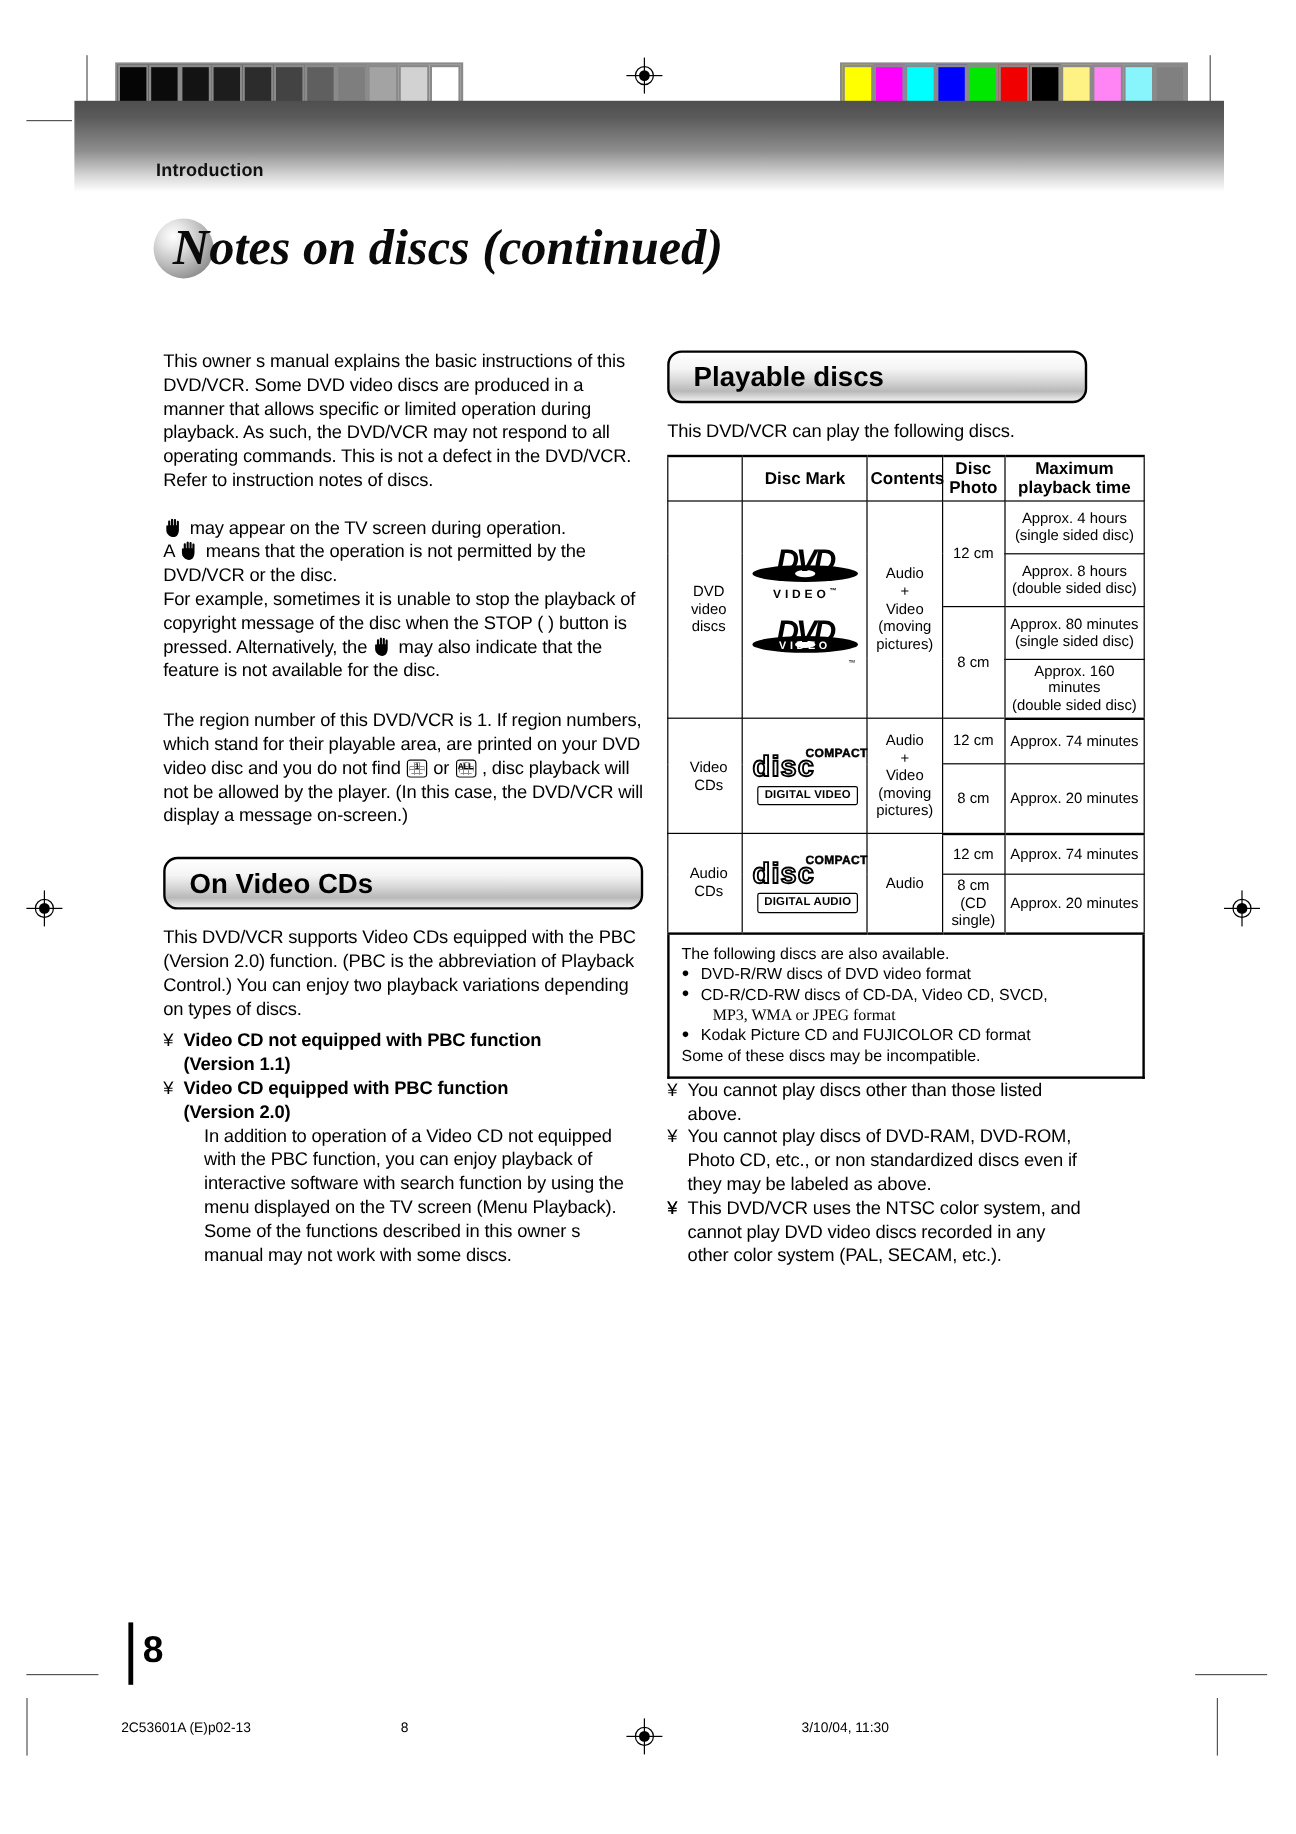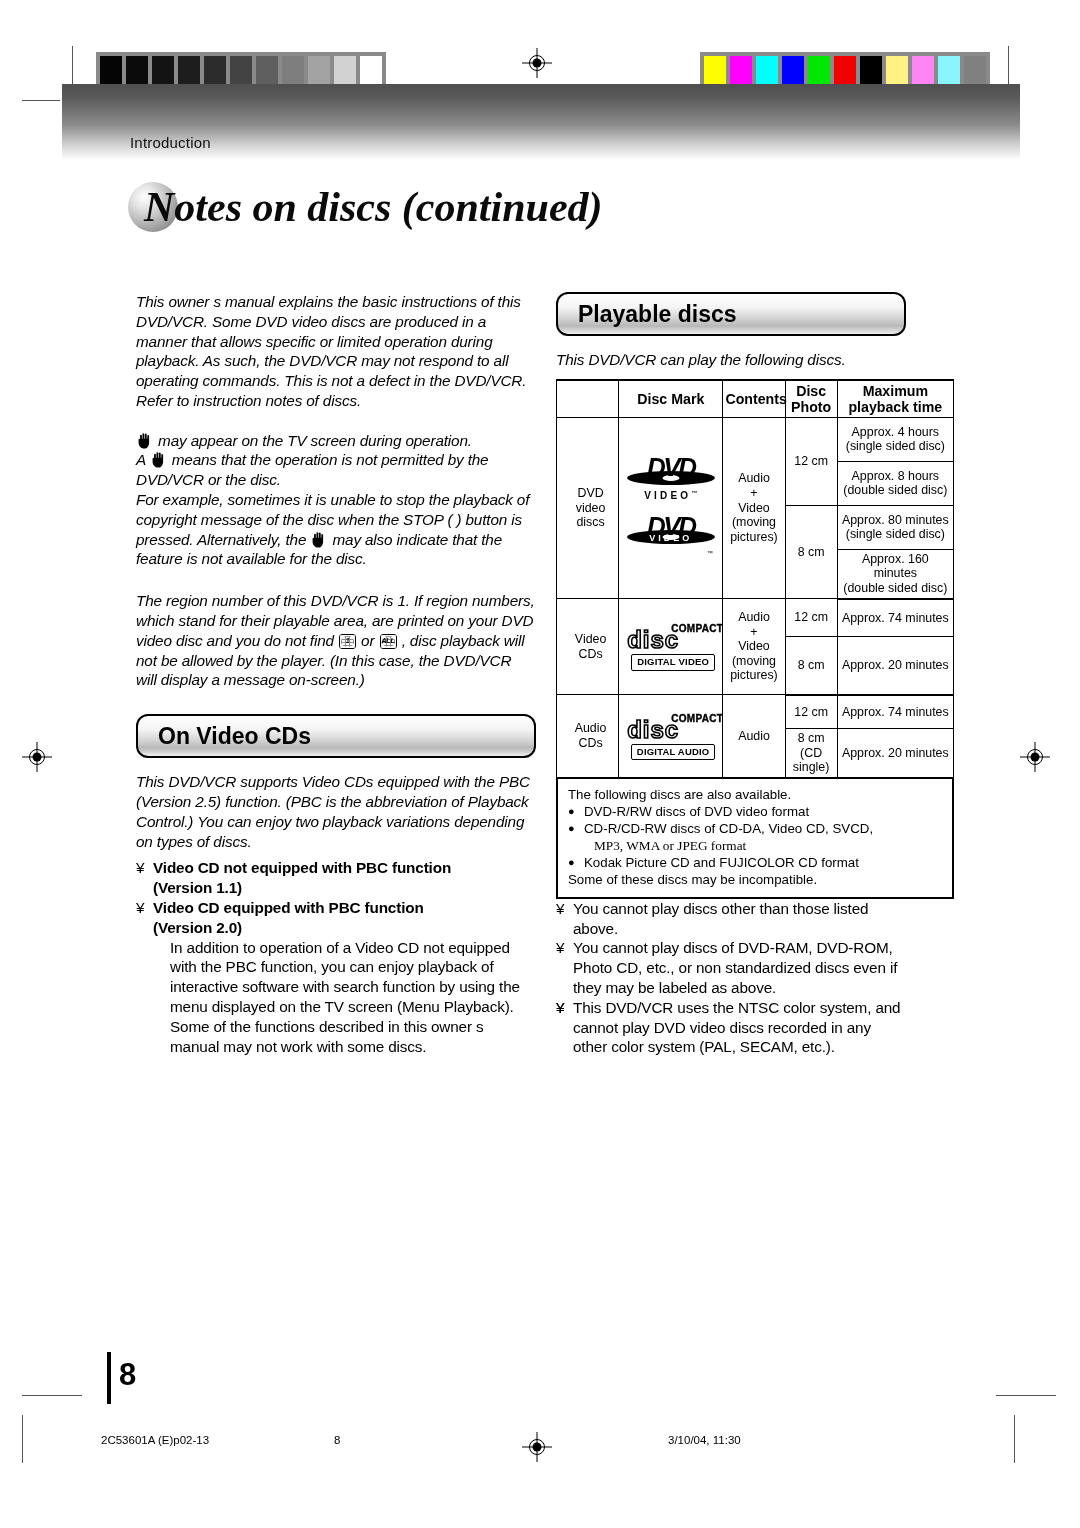"Introduction" .header-band .sec-label { font-weight: normal -> bold }
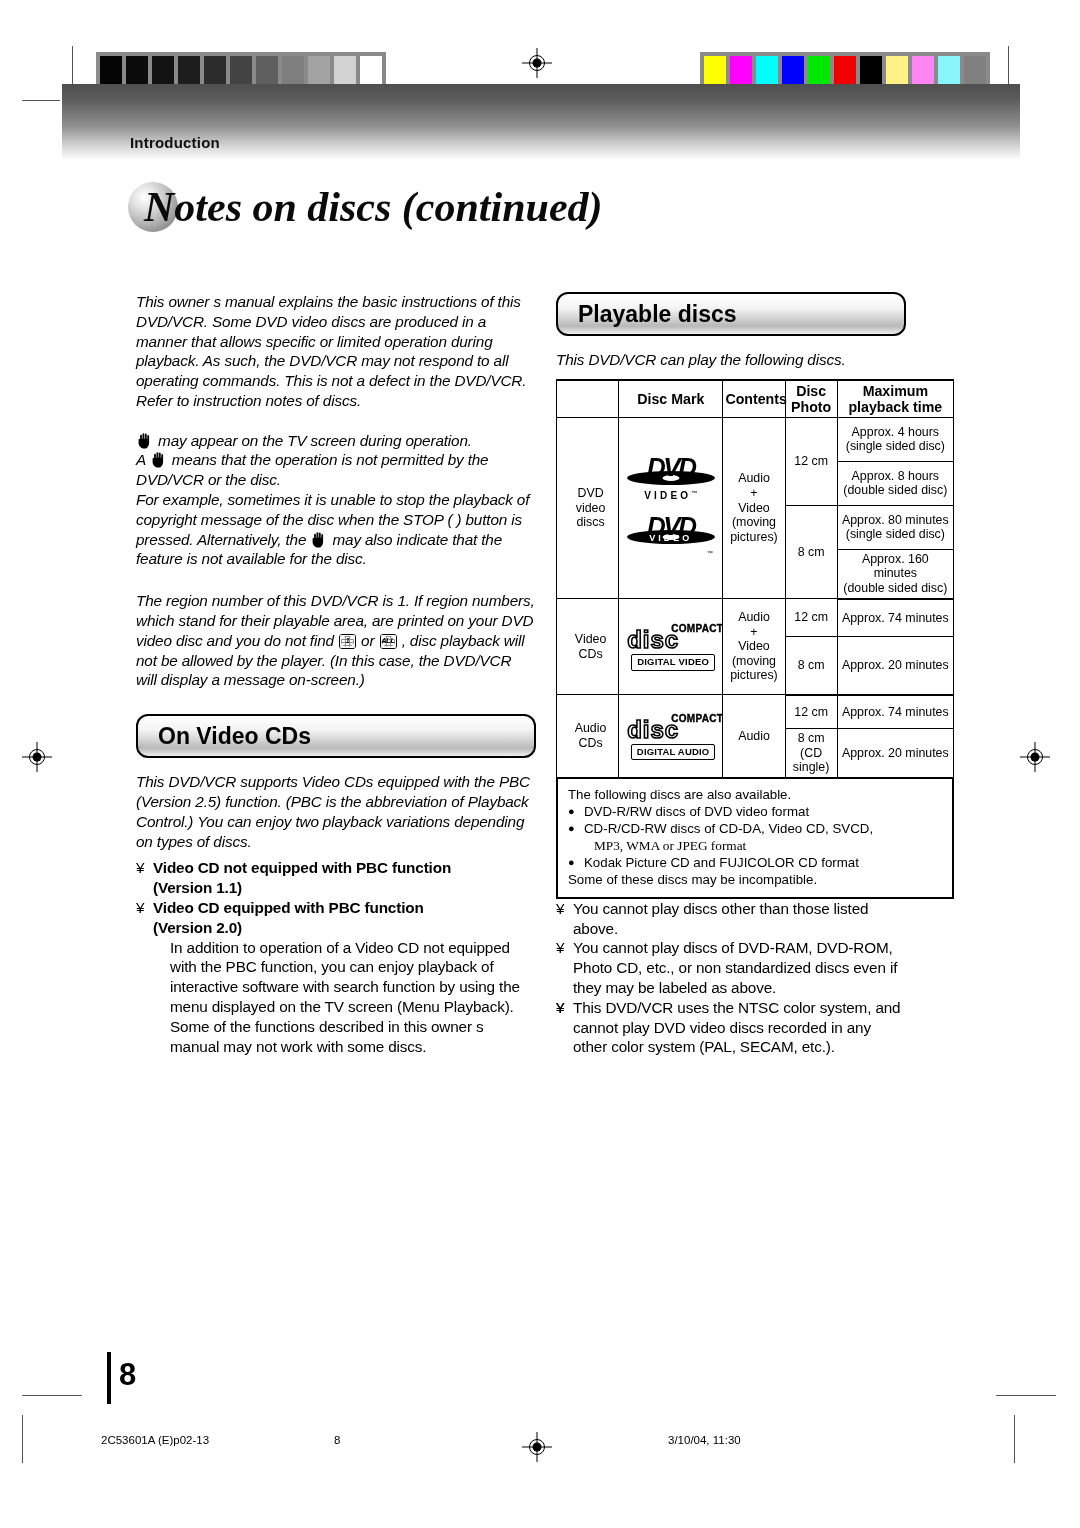"This owner s manual explains" p.body { font-style: italic -> none }
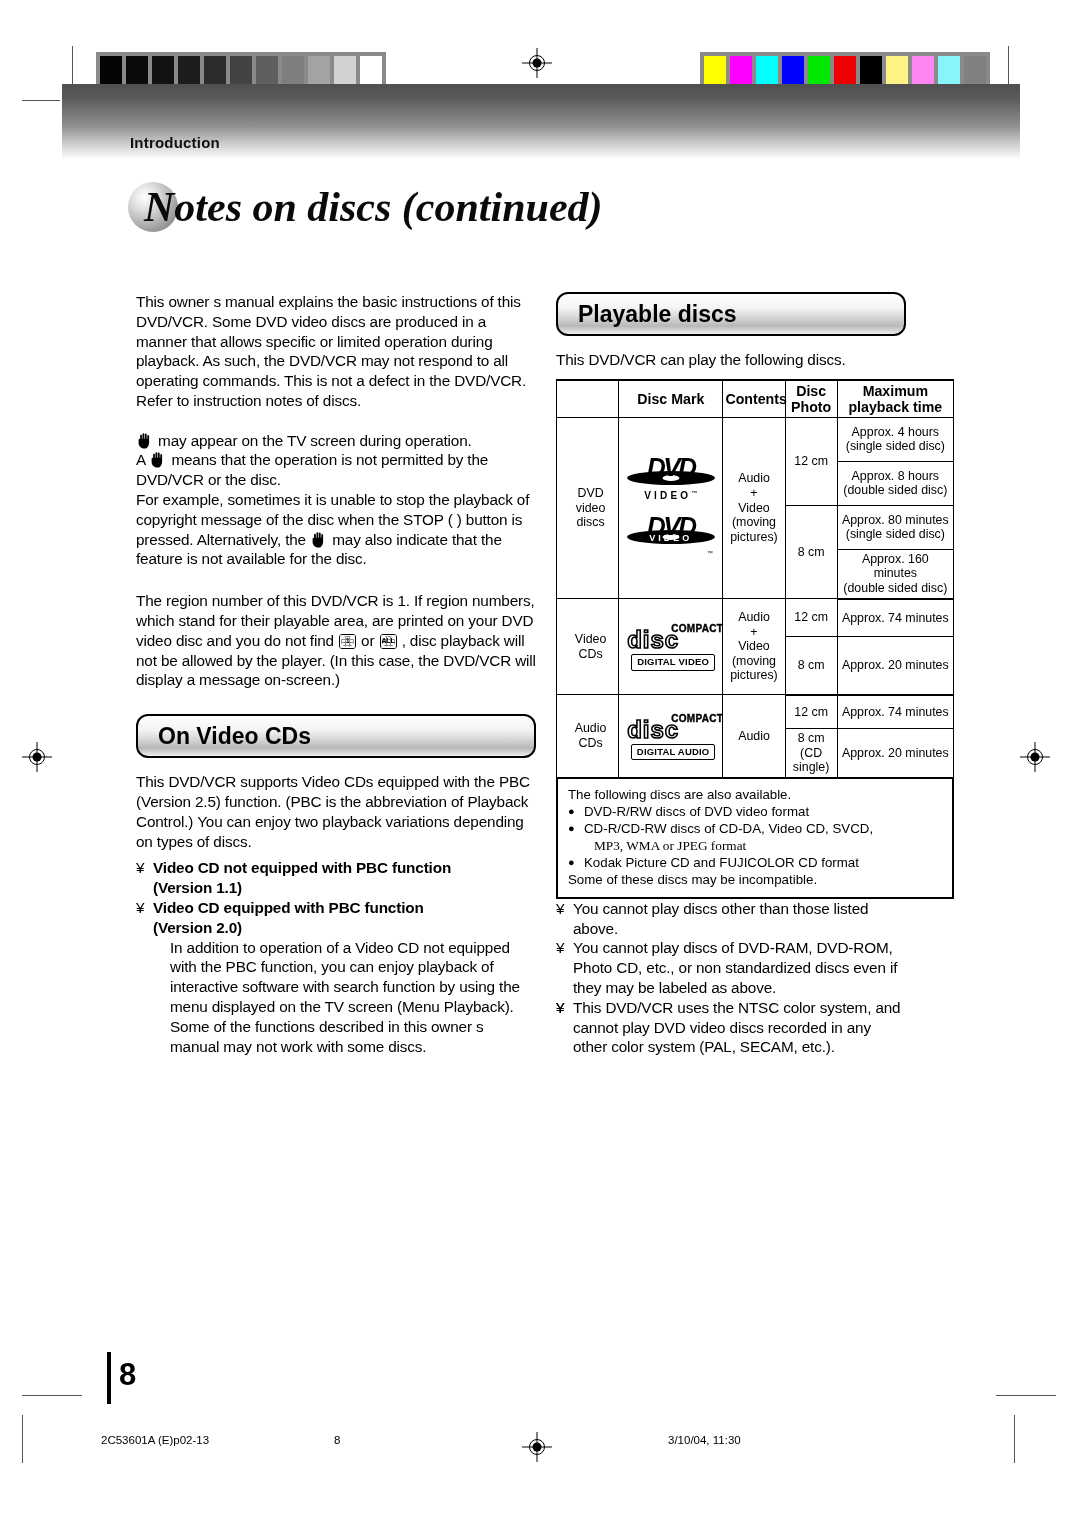"This DVD/VCR supports Video CDs" p.body { text: 2.5 -> 2.0 }
